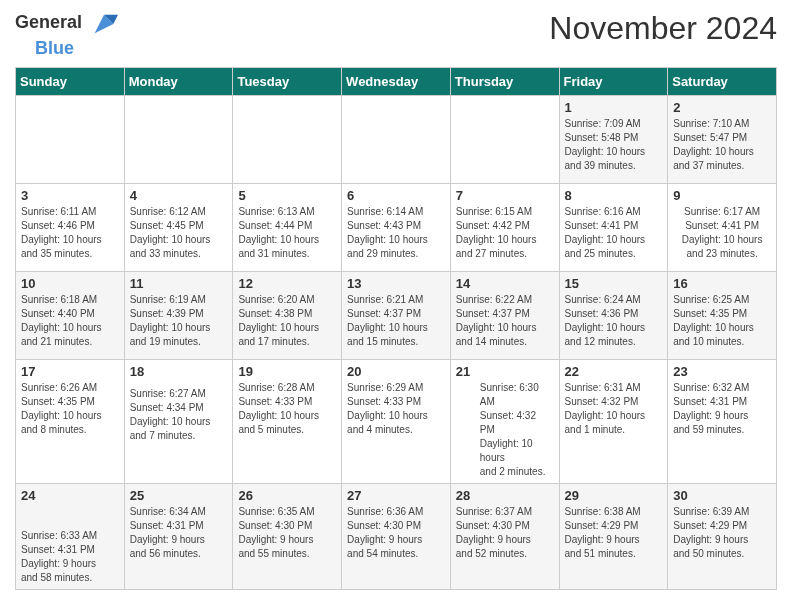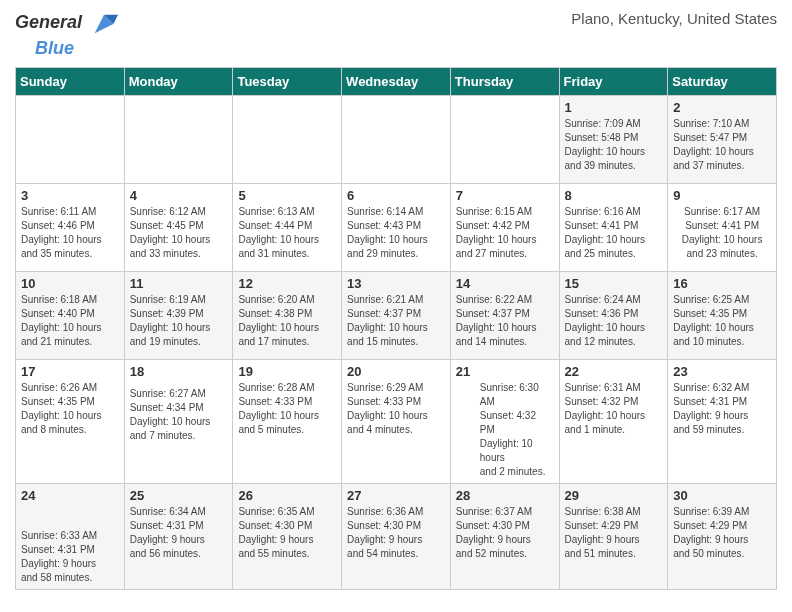"General" .logo { font-style: italic -> none }
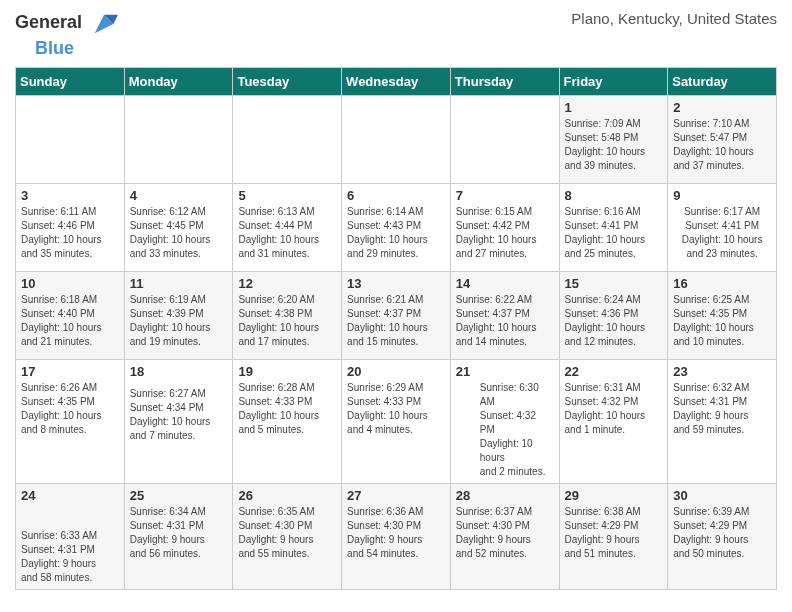"November 2024" div.month-title { html: none -> <div>November 2024</div> }
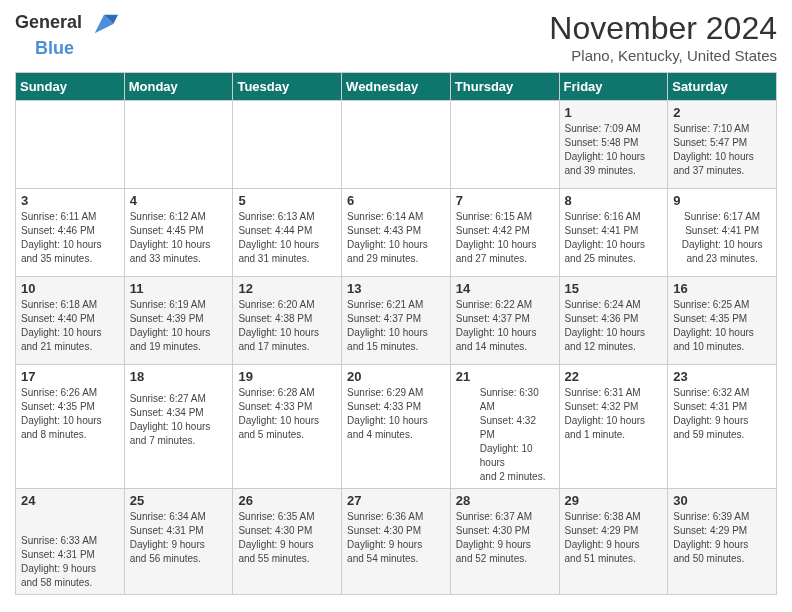"Plano, Kentucky, United States" div.location-subtitle { html: <div>Plano, Kentucky, United States</div> -> none }
